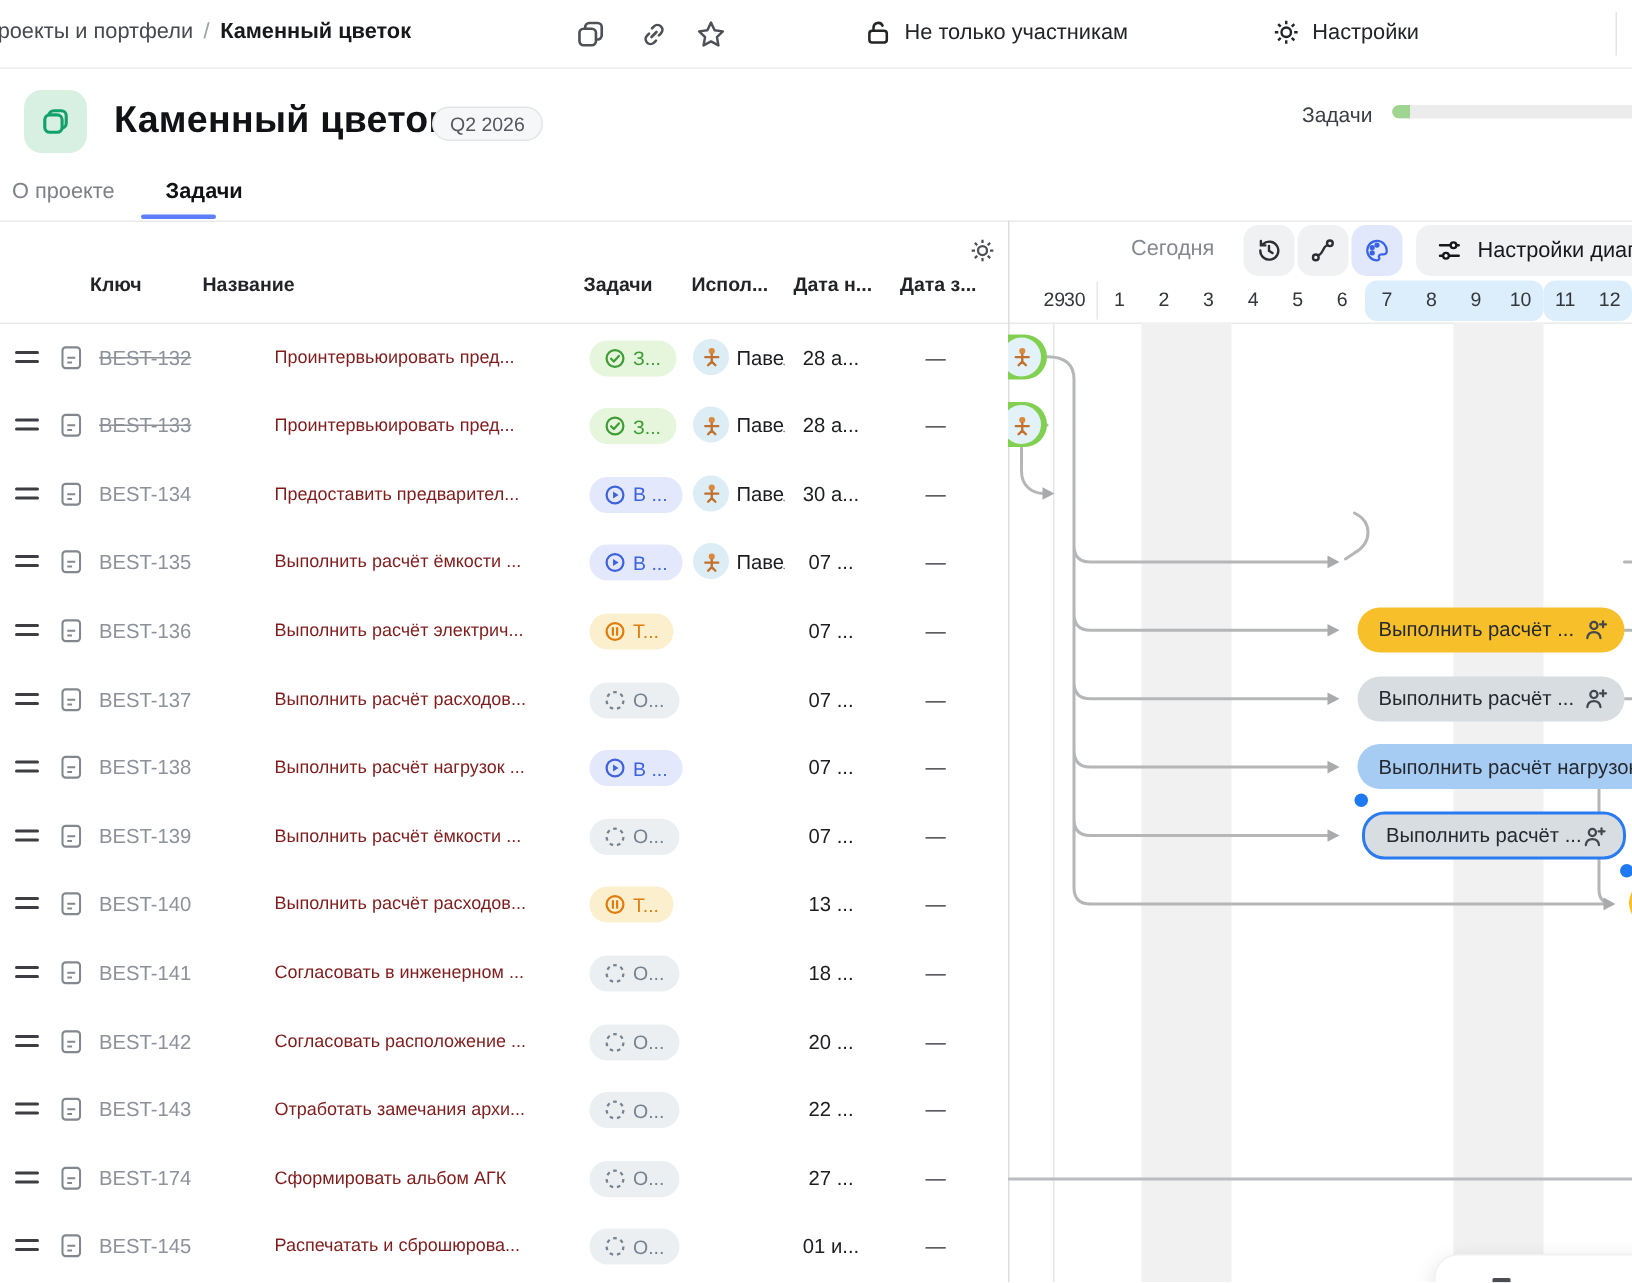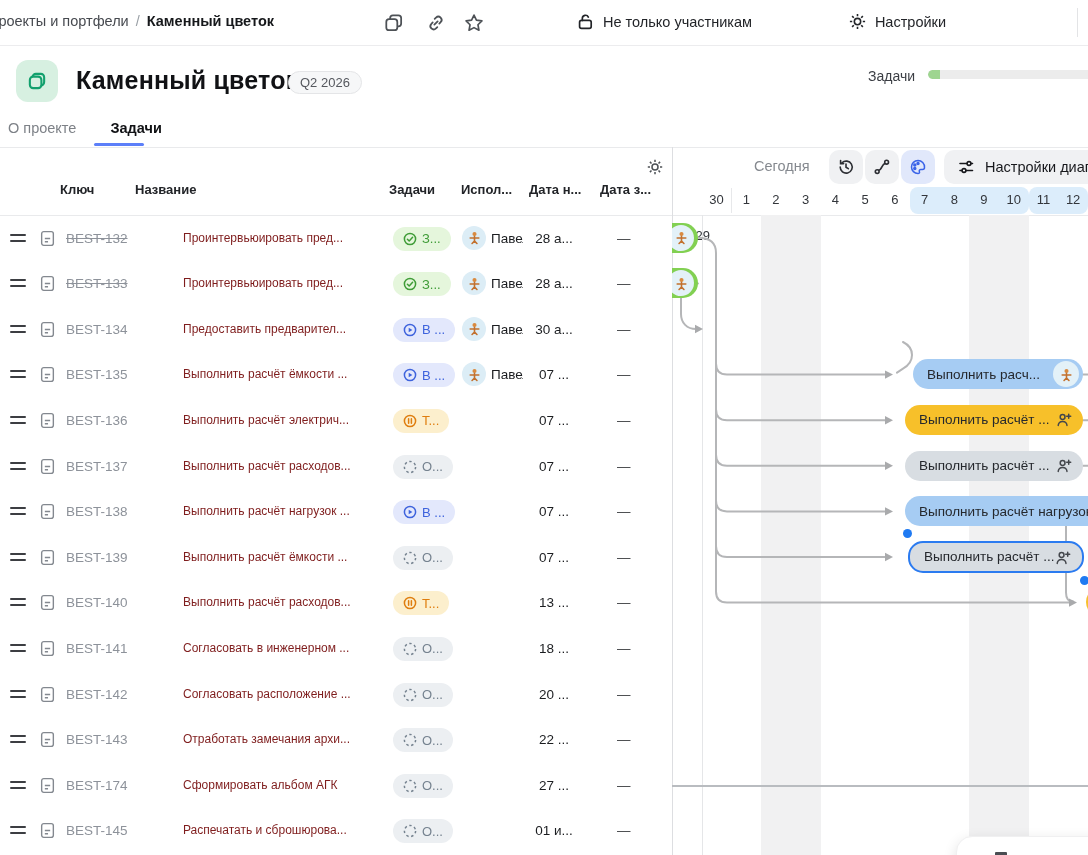"29" span.gday { margin-top: 36px -> none }
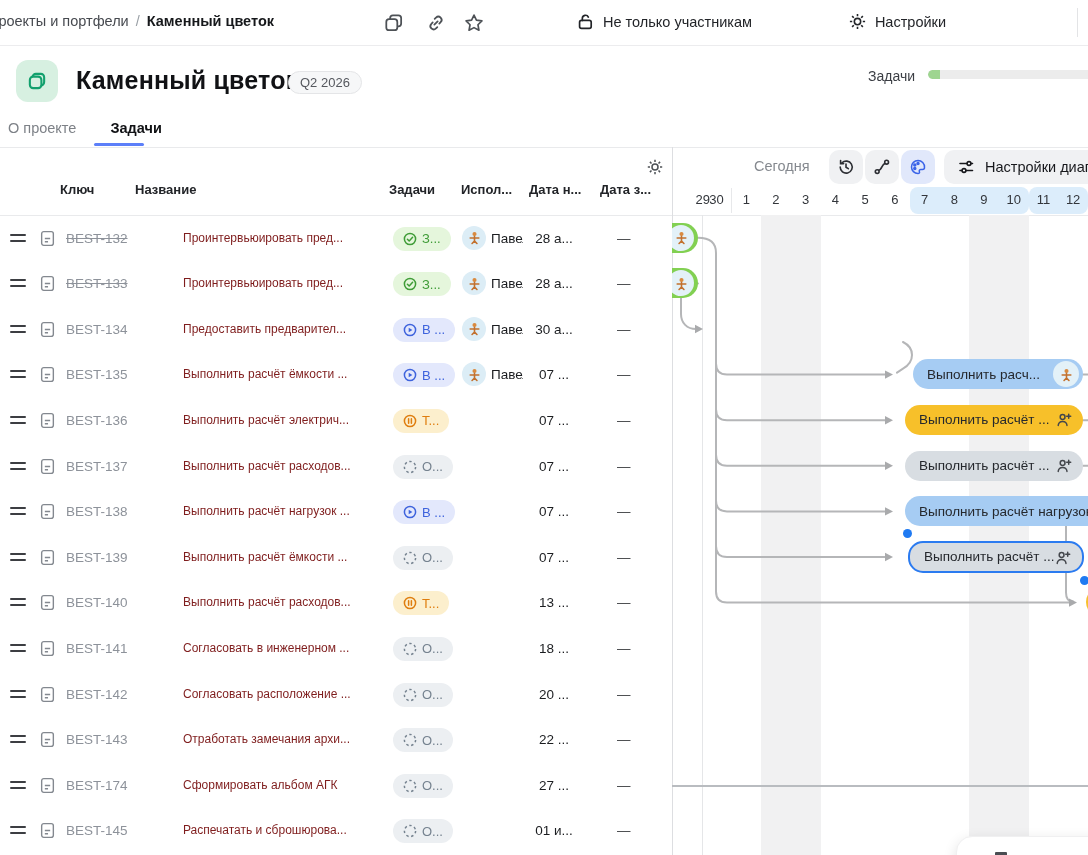"Выполнить расч..." div.gbar { html: <div> <span>Выполнить расч...</span> <span> <svg> <circle></circle> <path></path> </svg> </span> </div> -> none }
